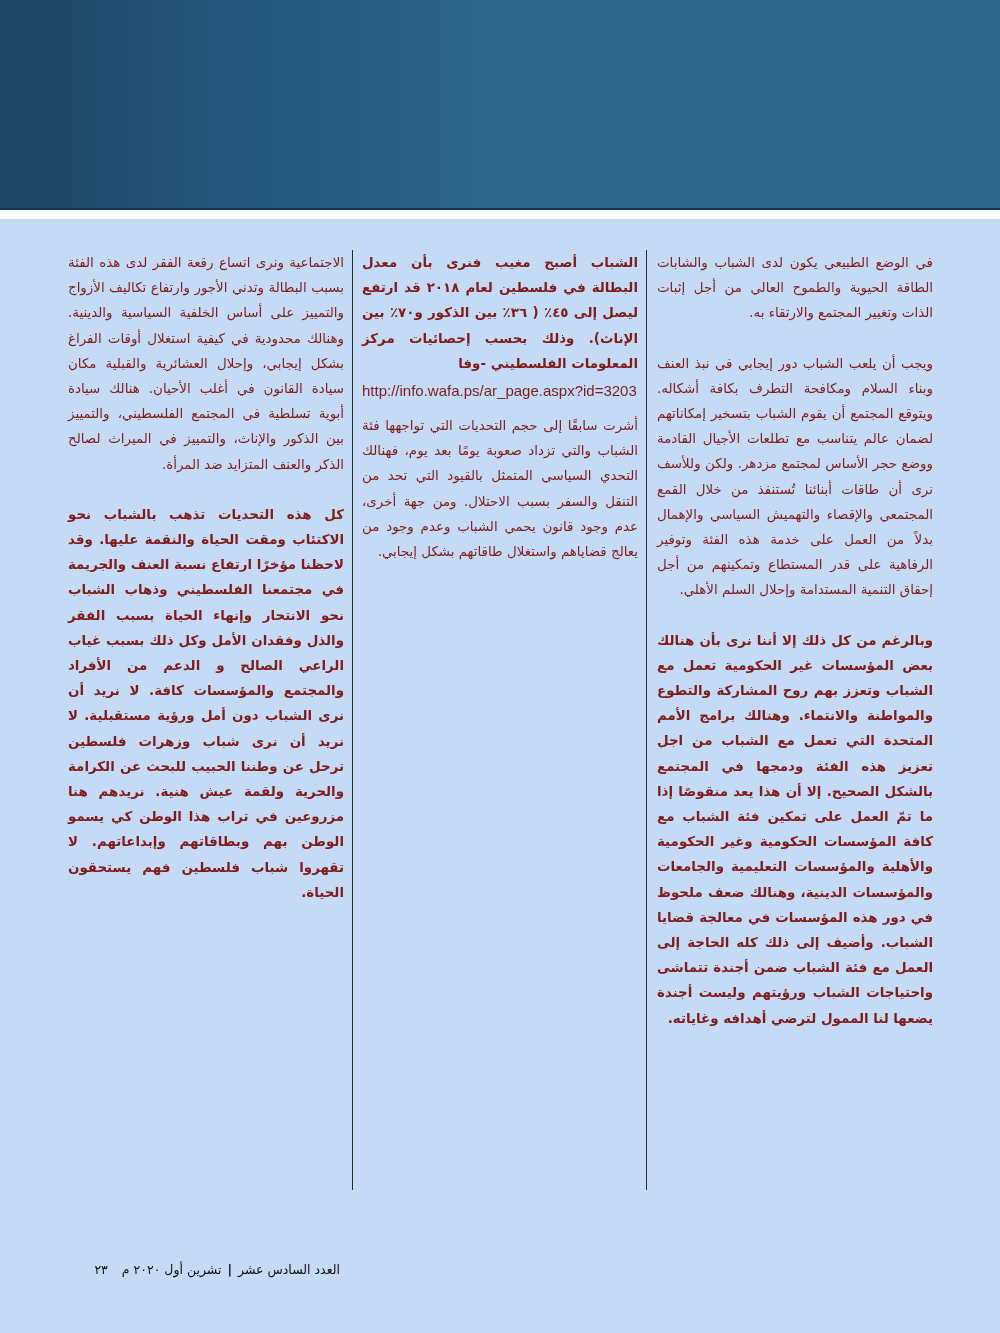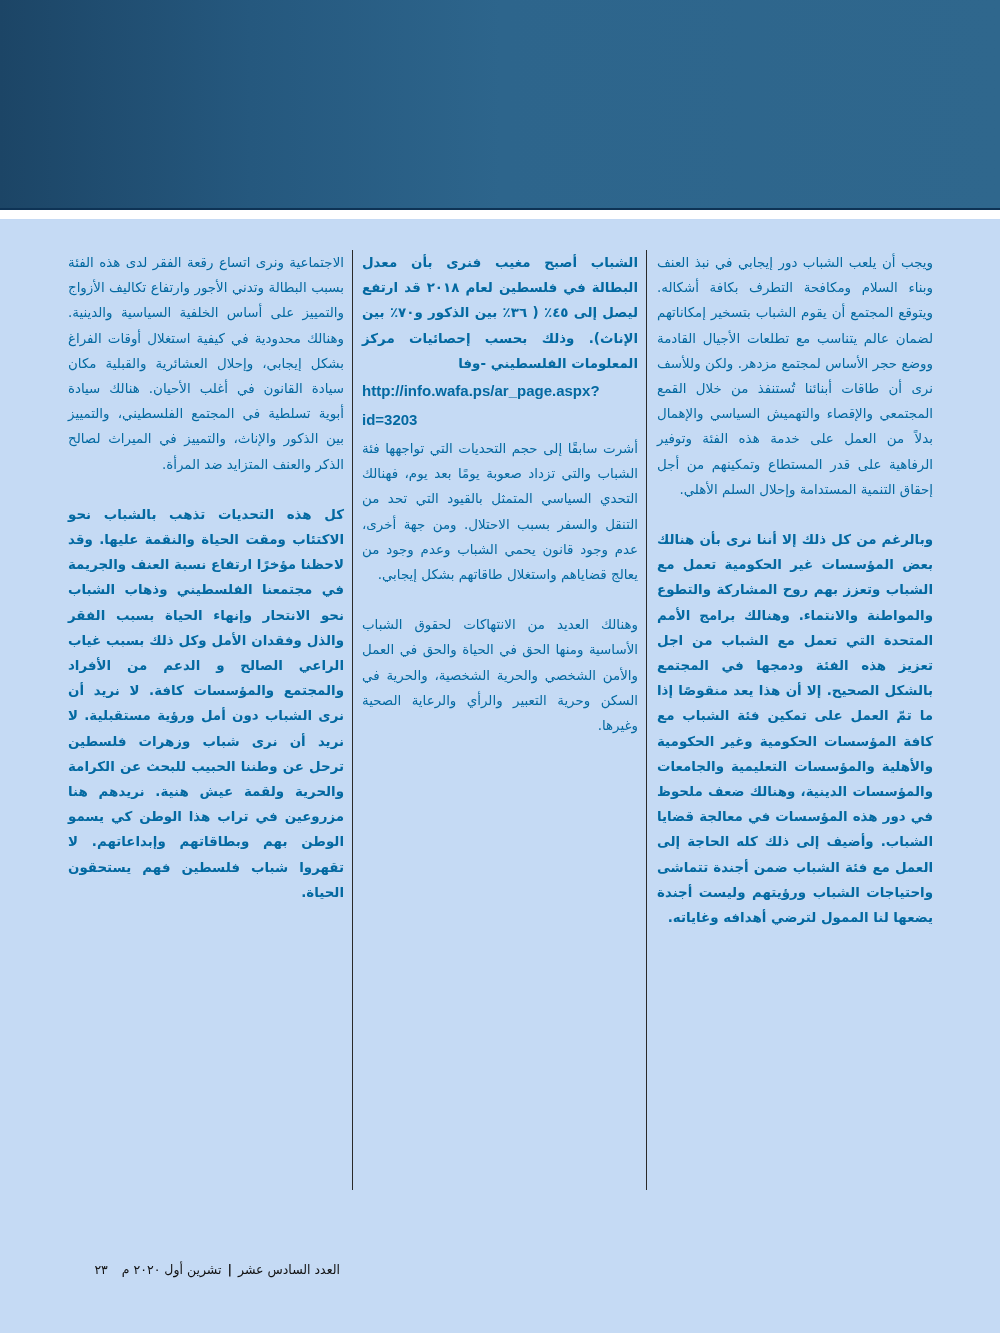"الاجتماعية ونرى اتساع رقعة الفقر" .column { color: #0369a1 -> #7f1d1d }
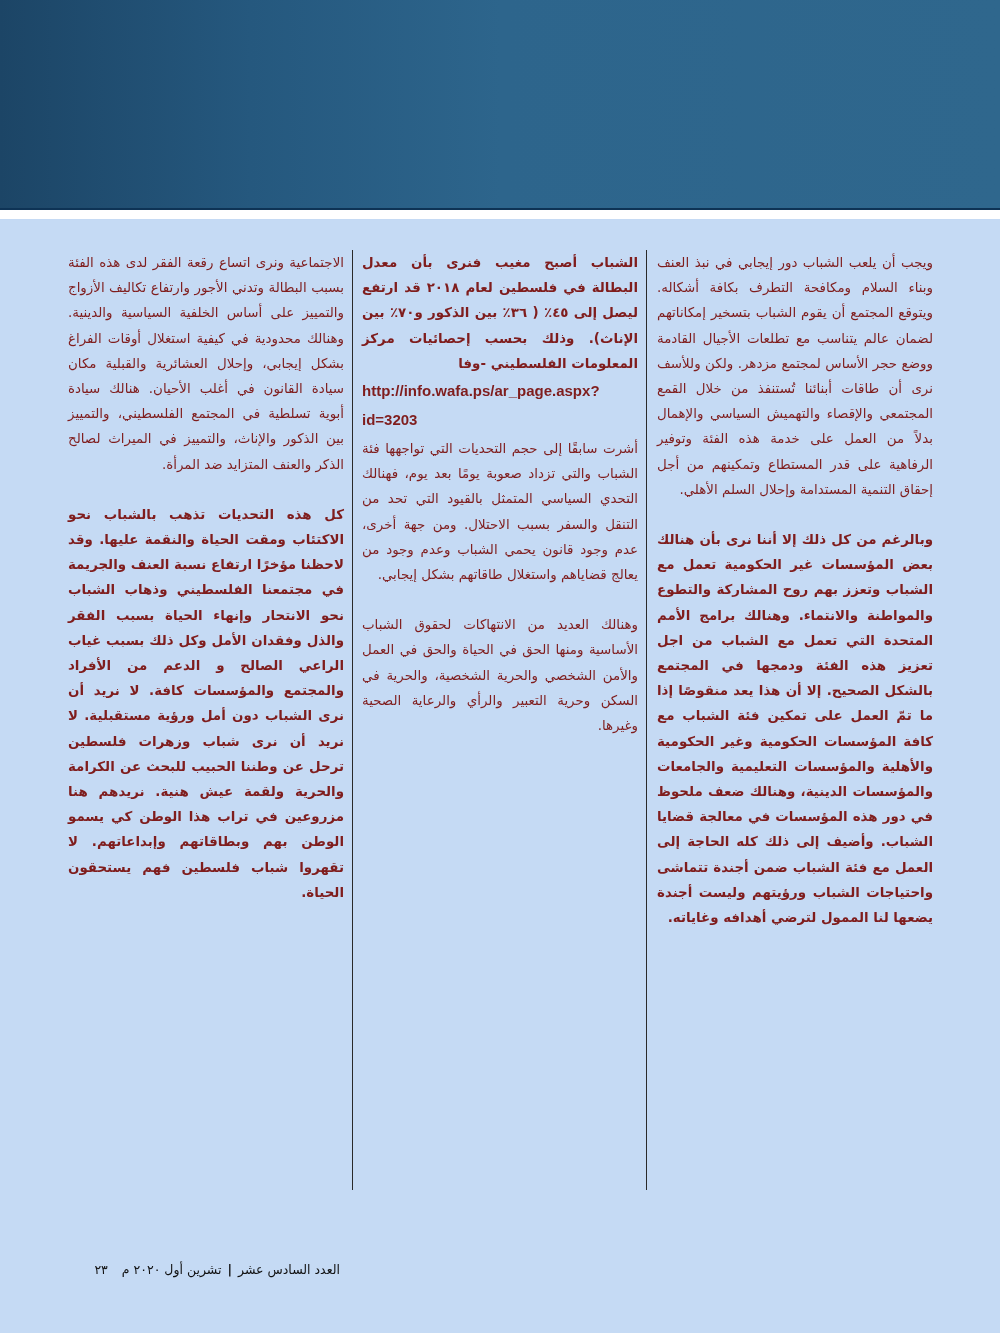"في الوضع الطبيعي يكون لدى" p.para { html: none -> <p>في الوضع الطبيعي يكون لدى الشباب والشابات الطاقة الحيوية والطموح العالي من أجل إثبات الذات وتغيير المجتمع والارتقاء به.</p> }
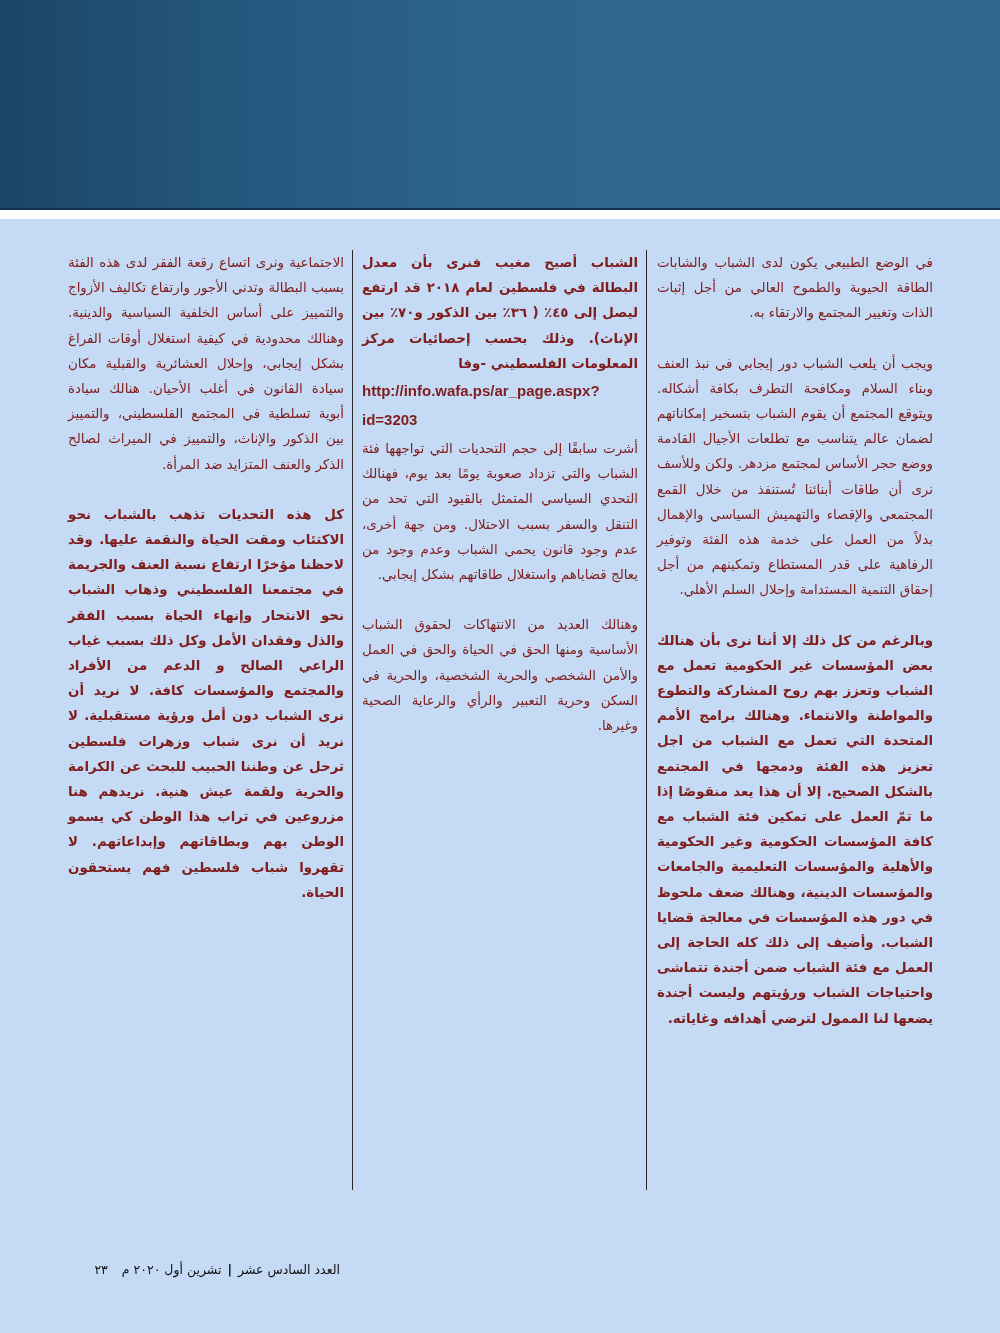"http://info.wafa.ps/ar_page.aspx?id=3203" .url { font-weight: bold -> none; margin: 0 0 2px 0 -> 0 0 8px 0 }
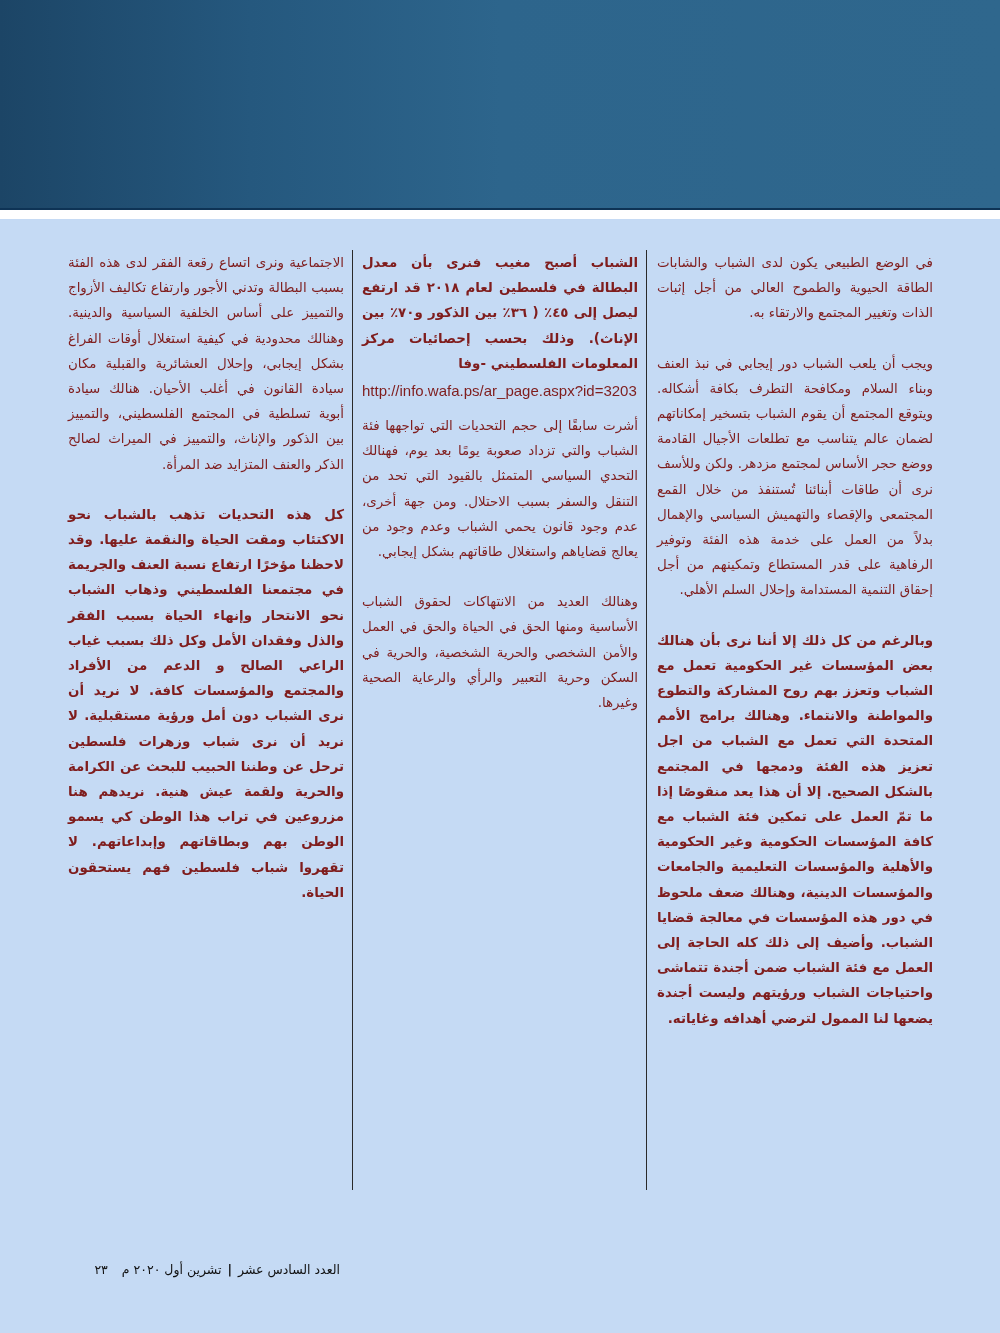"وهنالك العديد من الانتهاكات لحقوق" p.para { html: <p>وهنالك العديد من الانتهاكات لحقوق الشباب الأساسية ومنها الحق في الحياة والحق في العمل والأمن الشخصي والحرية الشخصية، والحرية في السكن وحرية التعبير والرأي والرعاية الصحية وغيرها.</p> -> none }
